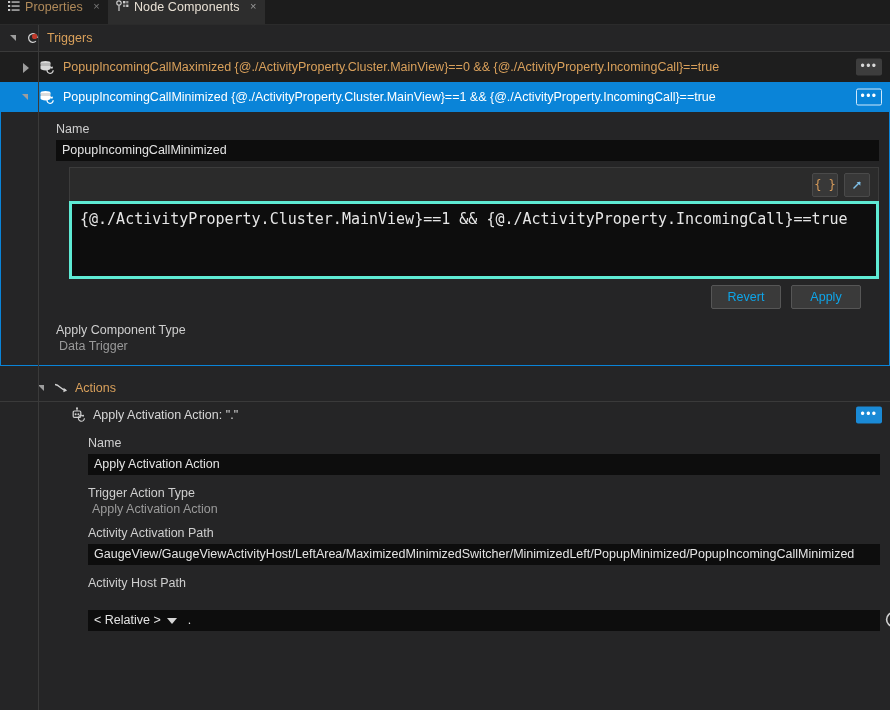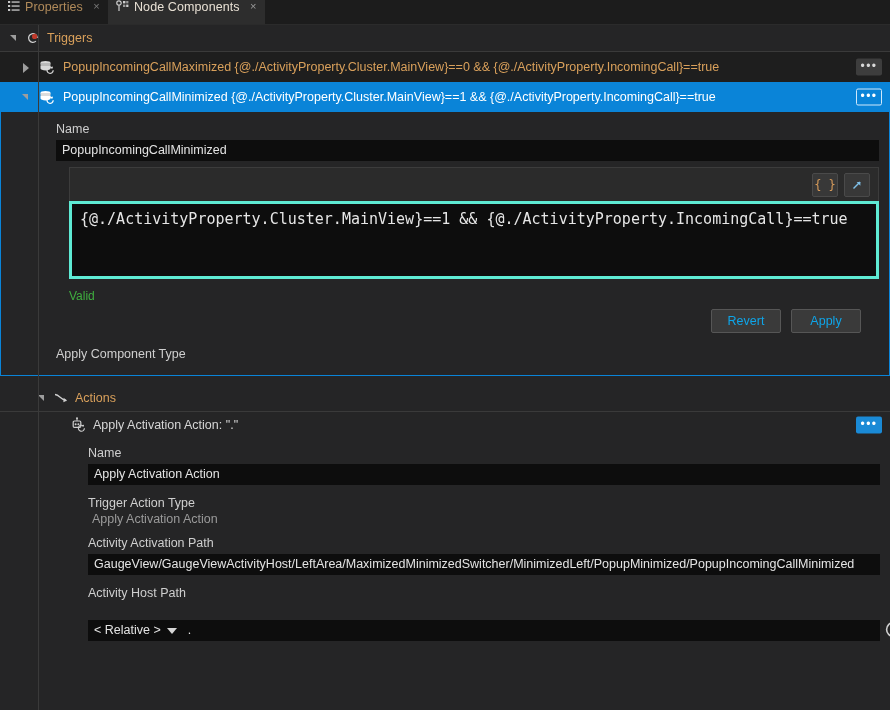"Valid" div.valid-txt { html: <div>Valid</div> -> none }
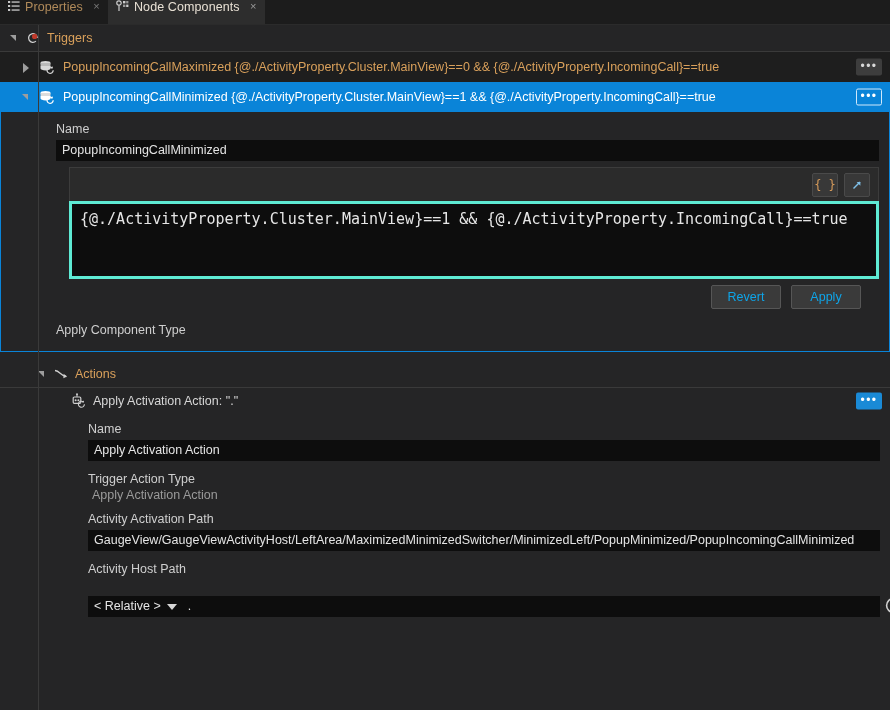"Data Trigger" div.sub-value { html: none -> <div>Data Trigger</div> }
